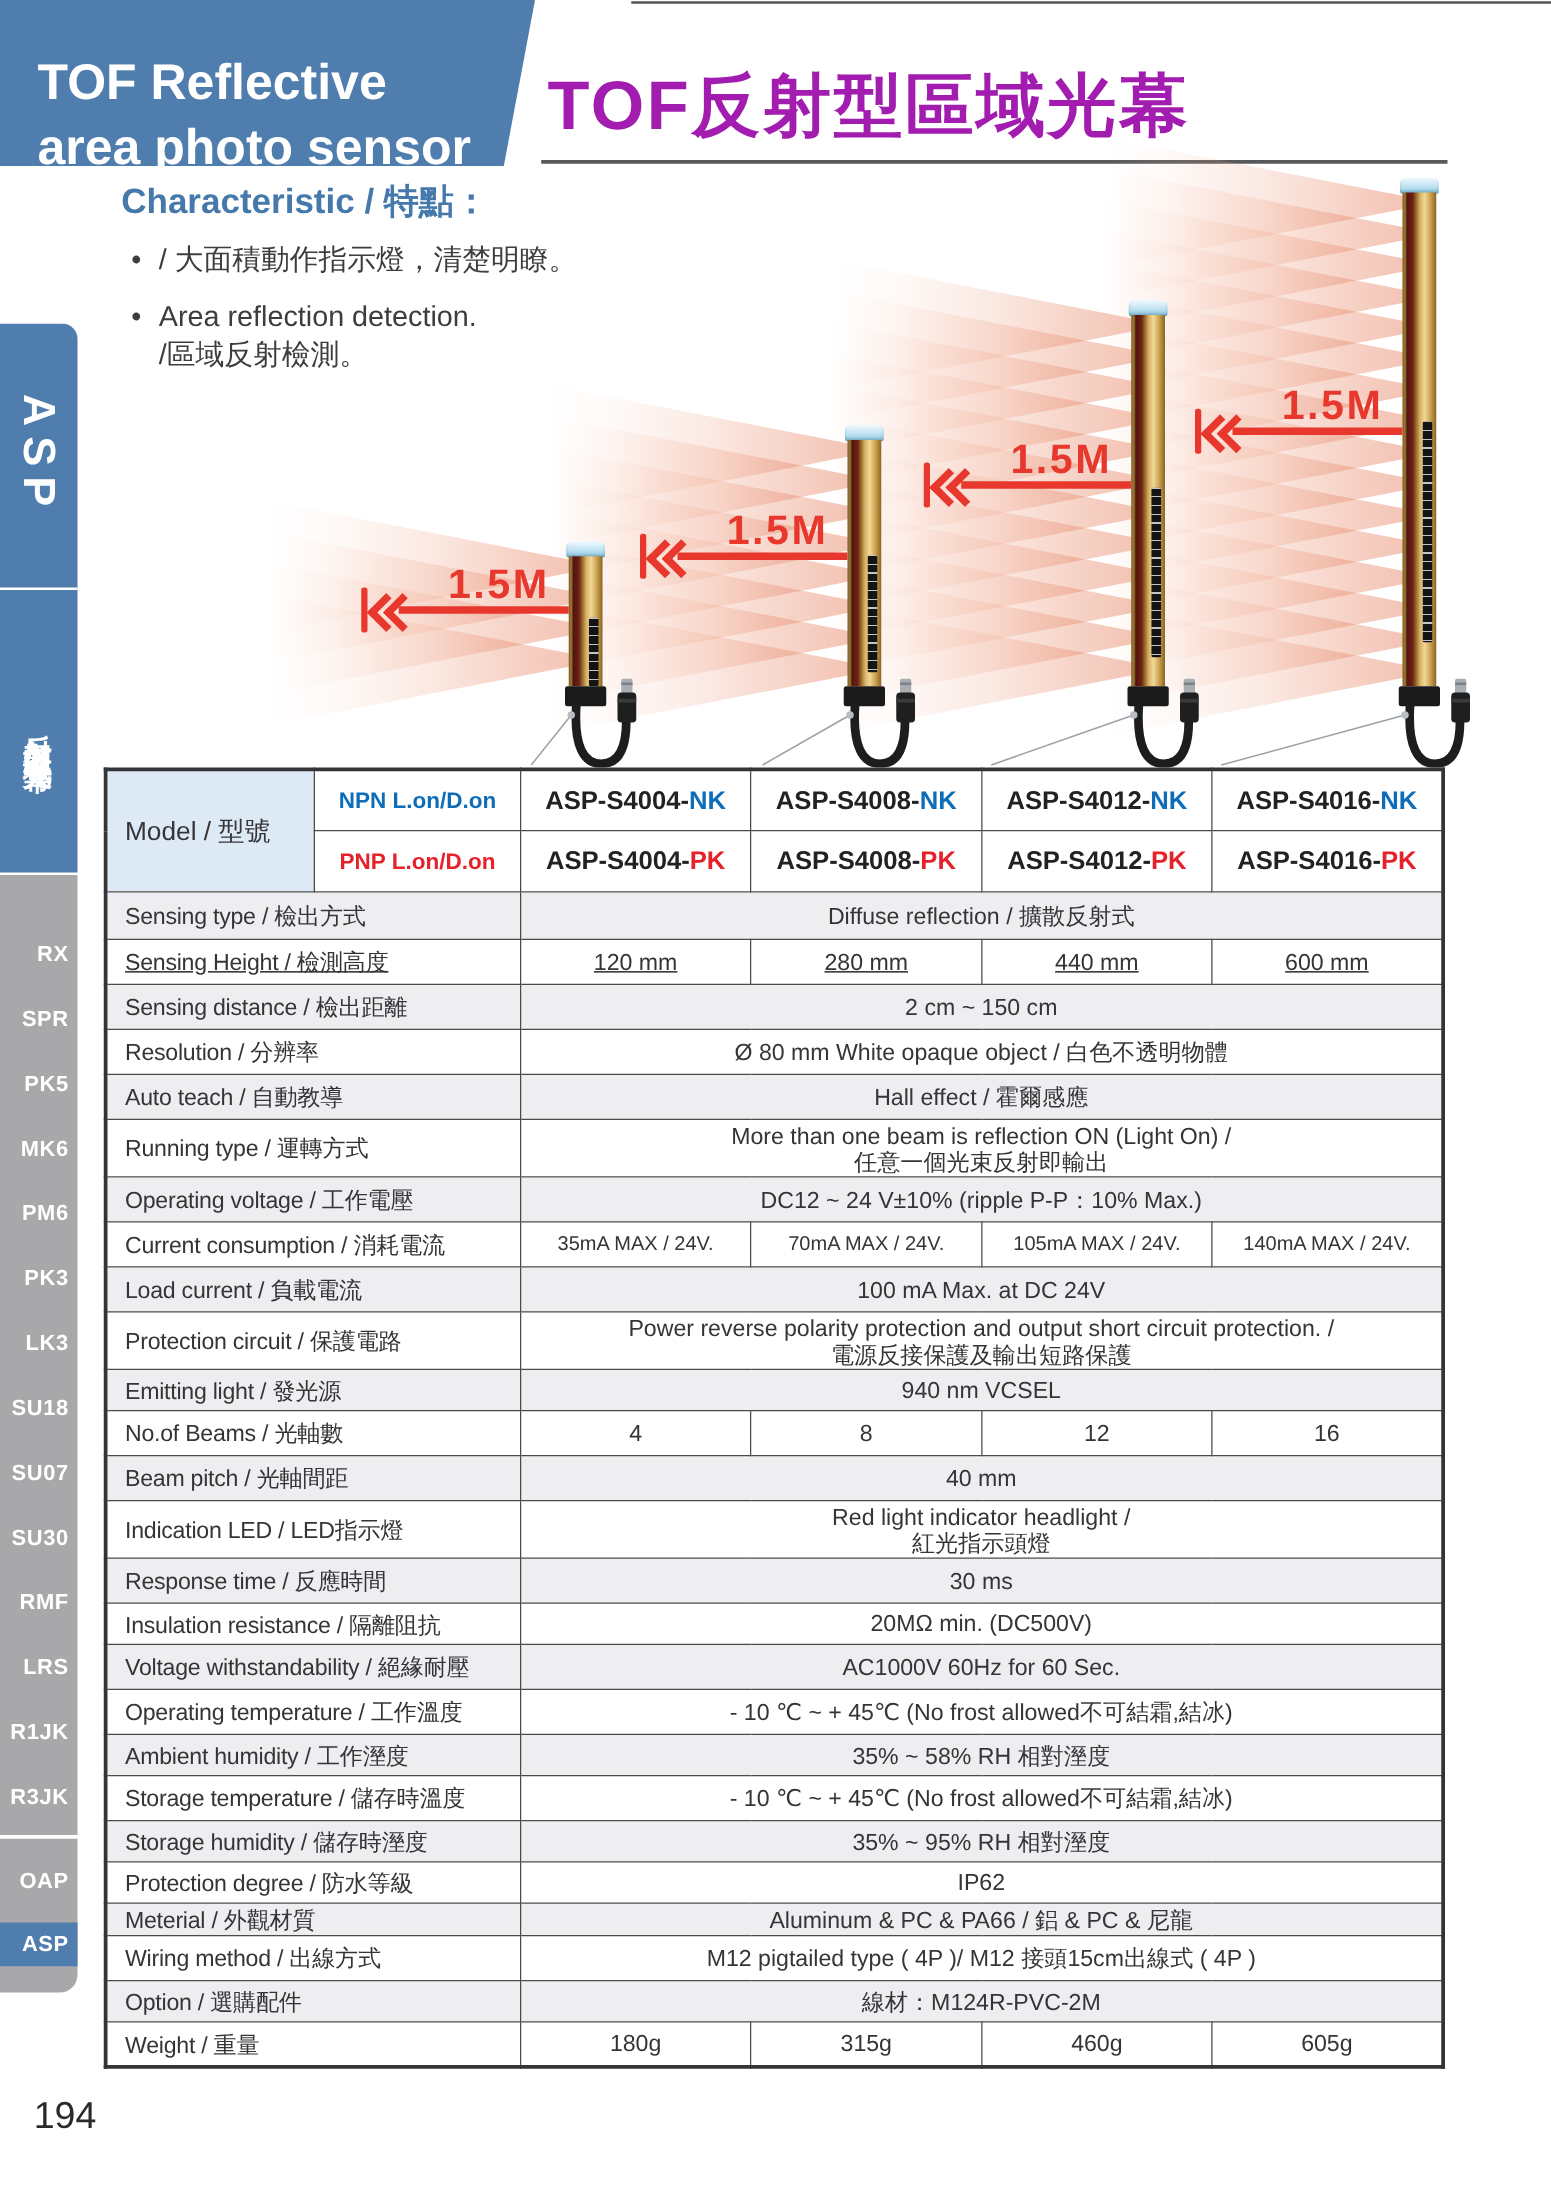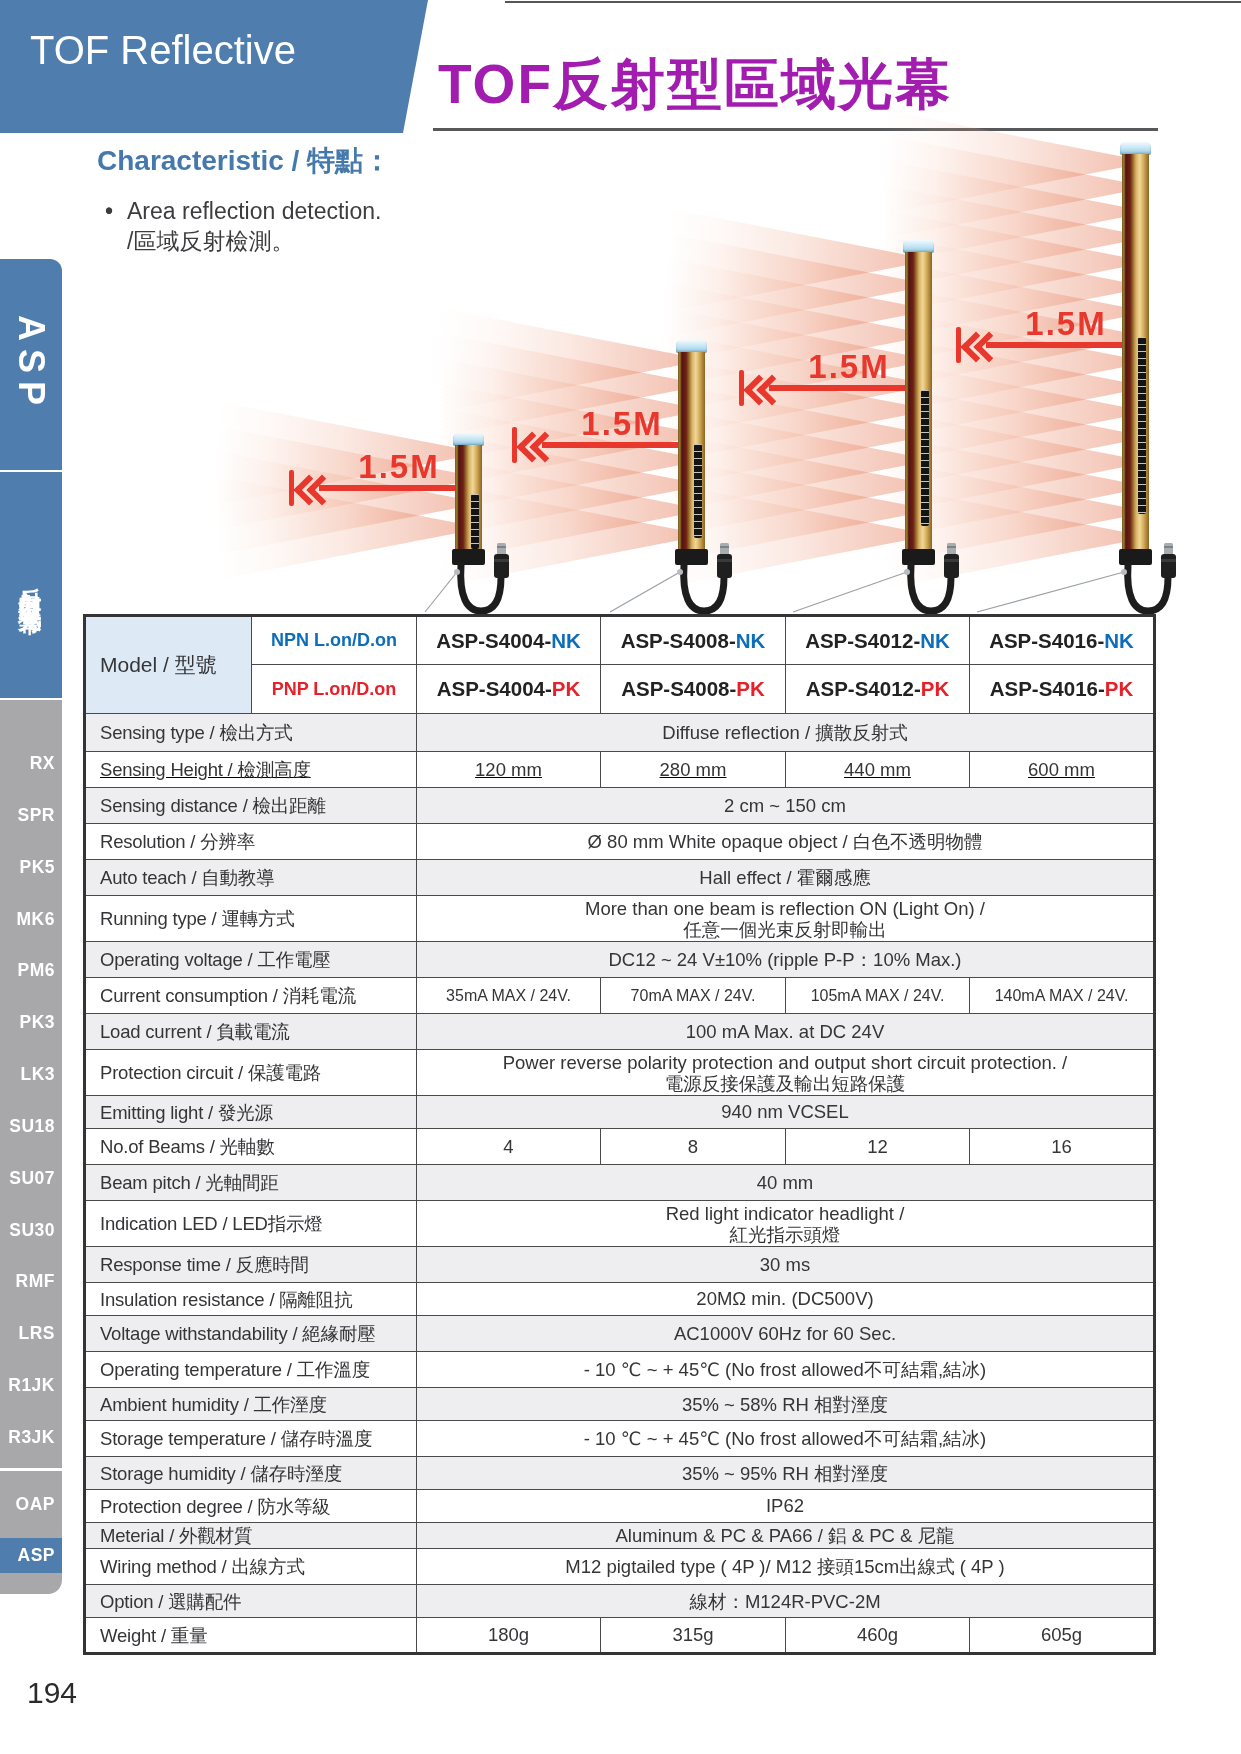"TOF Reflective" .banner .bt { font-weight: normal -> bold; padding: 24px 0 0 30px -> 40px 0 0 30px }
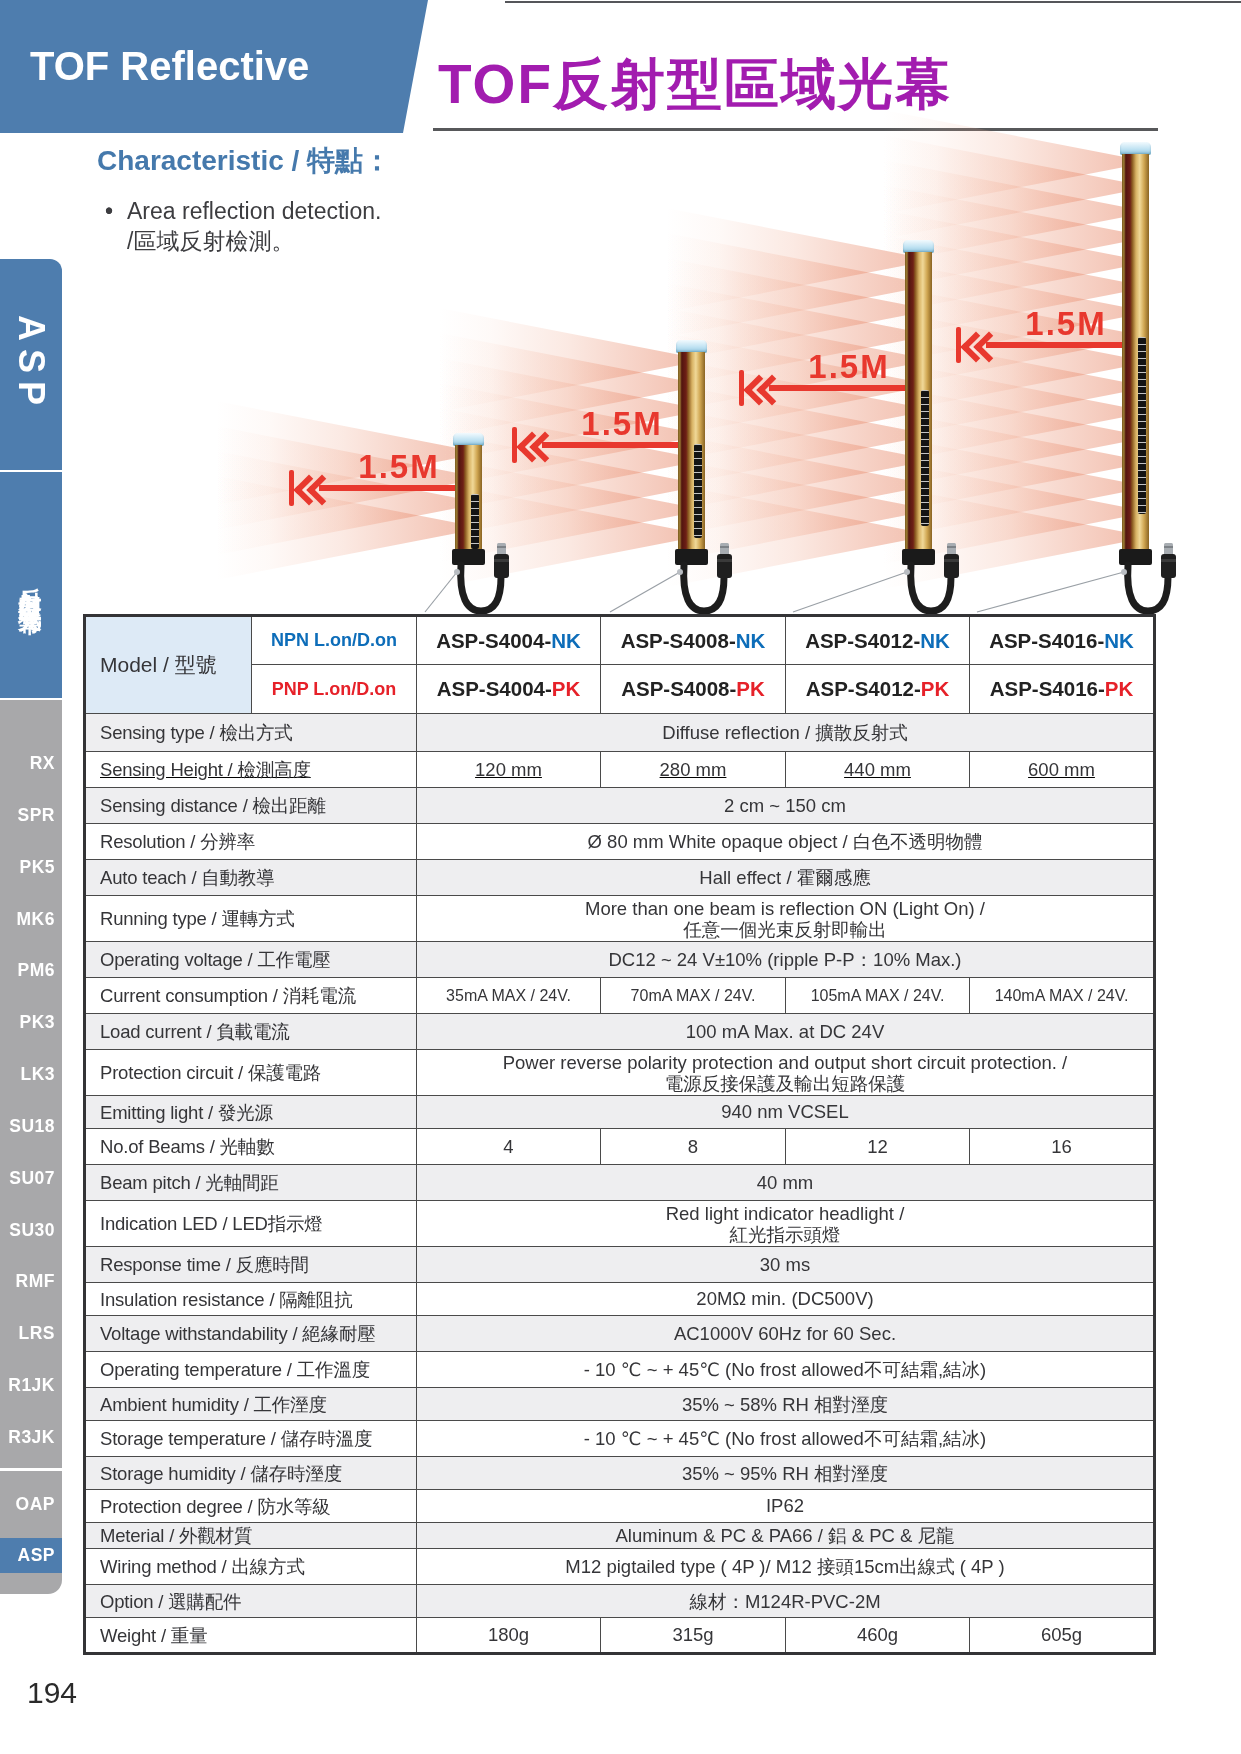"area photo sensor" div { html: none -> <div>area photo sensor</div> }
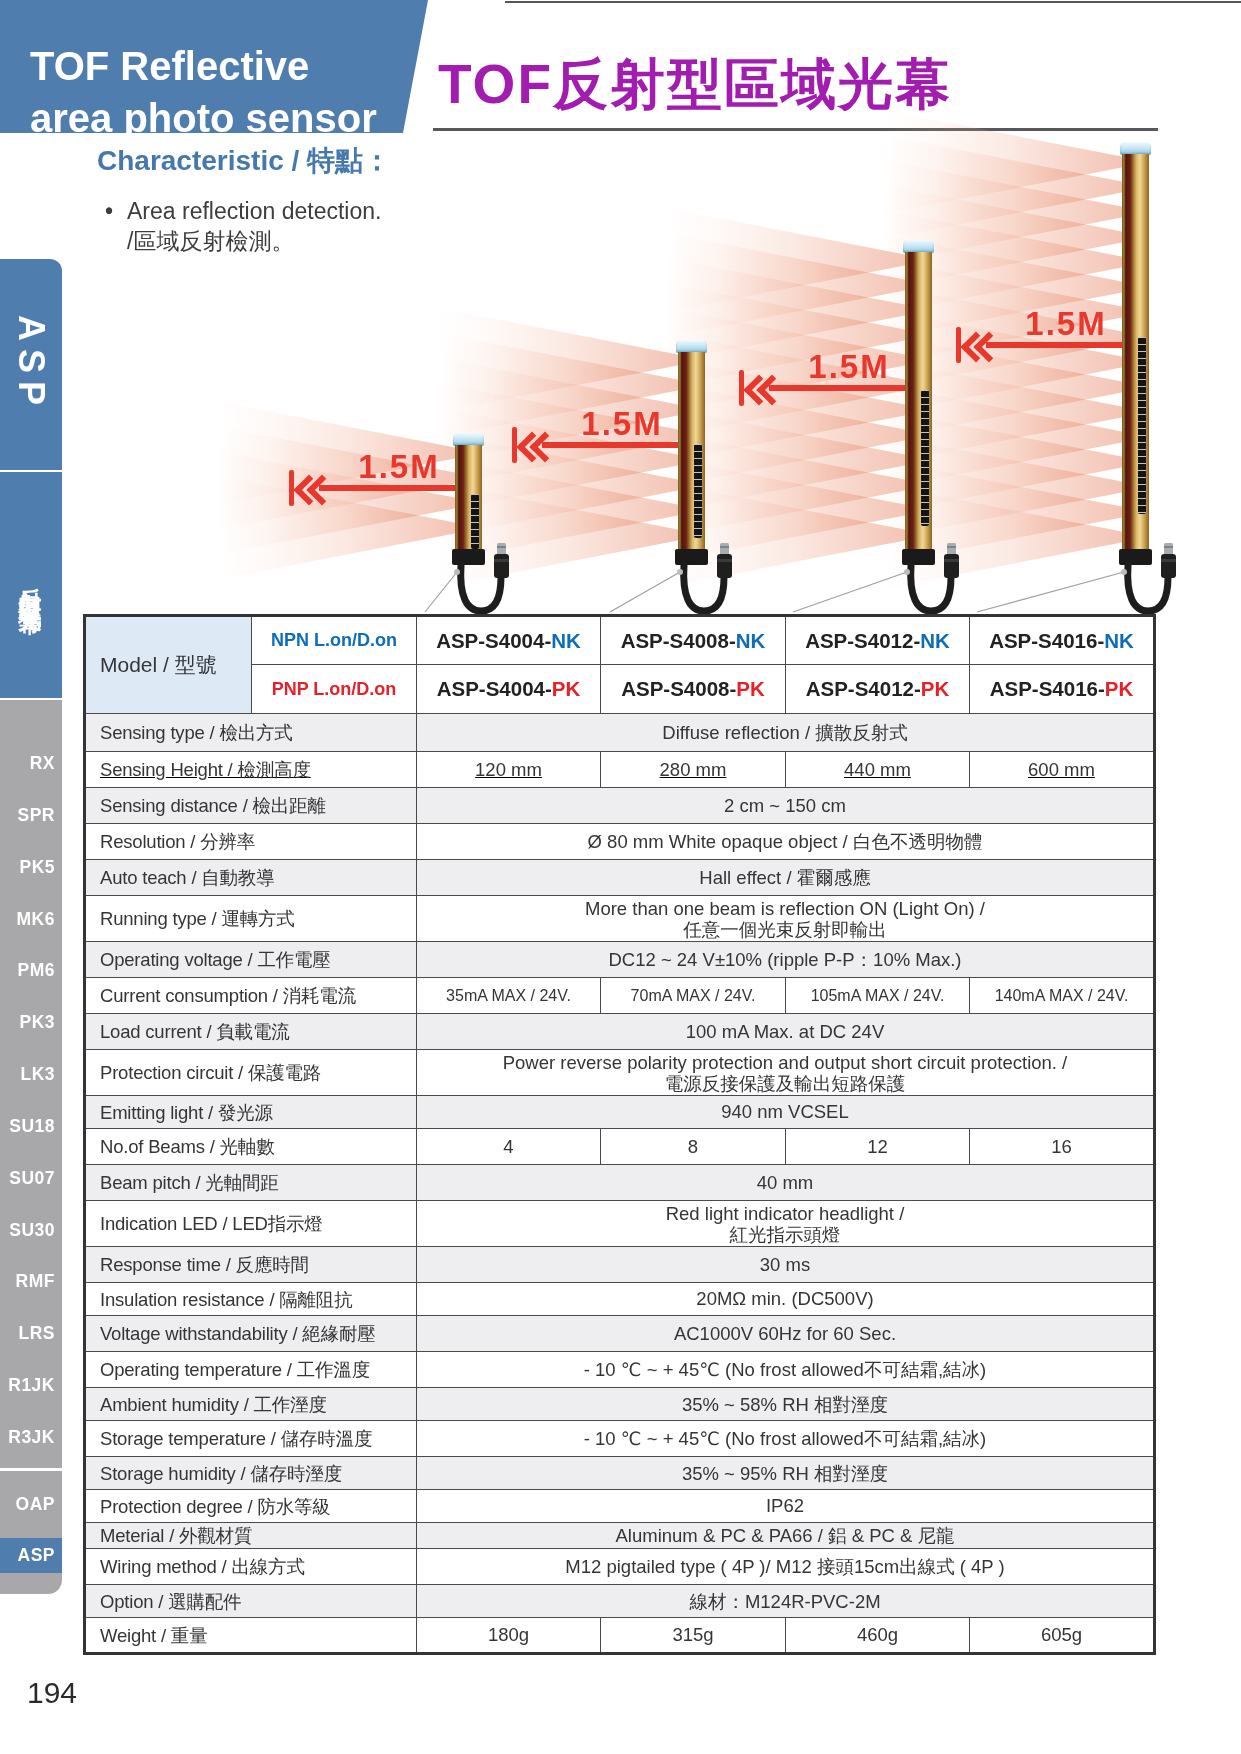"/ 大面積動作指示燈，清楚明瞭。" div { html: none -> <div>/ 大面積動作指示燈，清楚明瞭。</div> }
